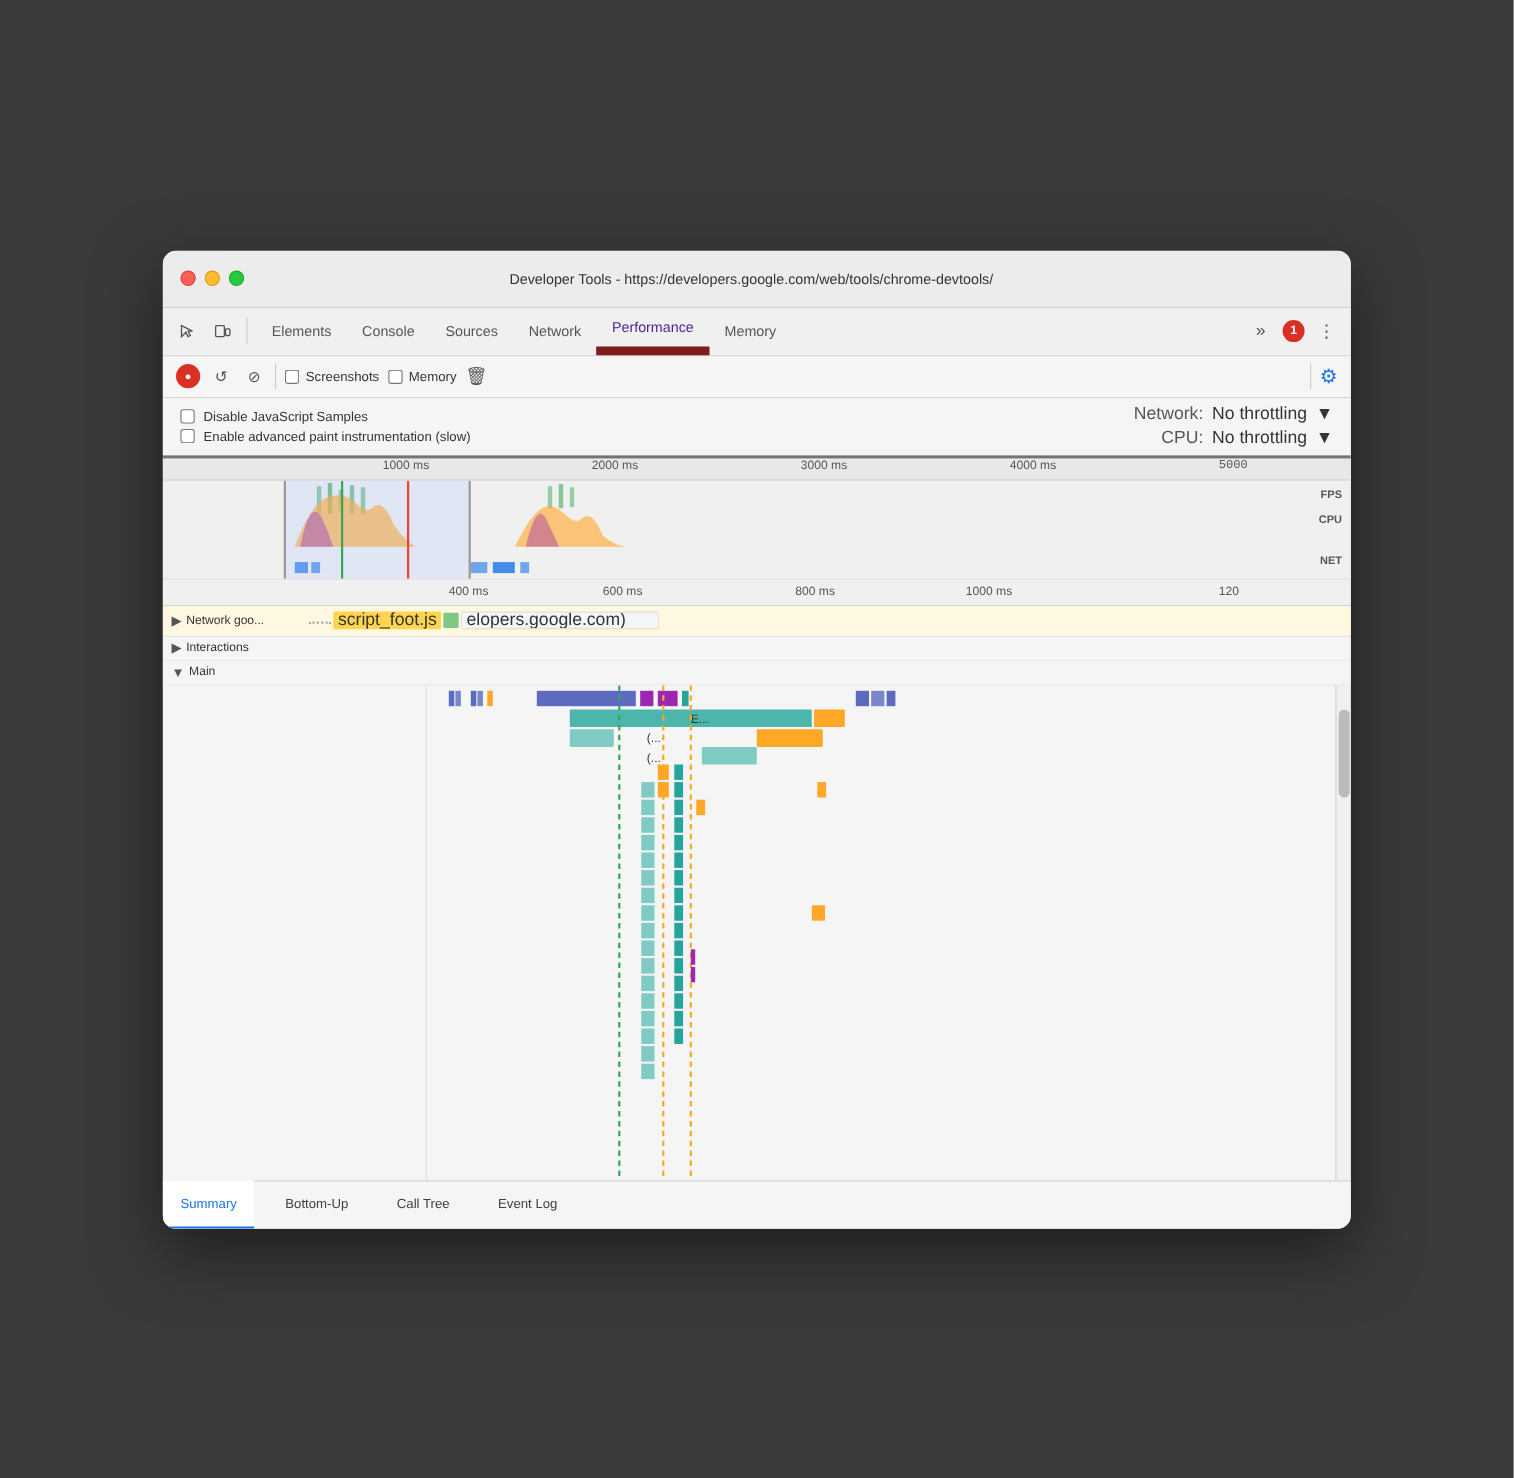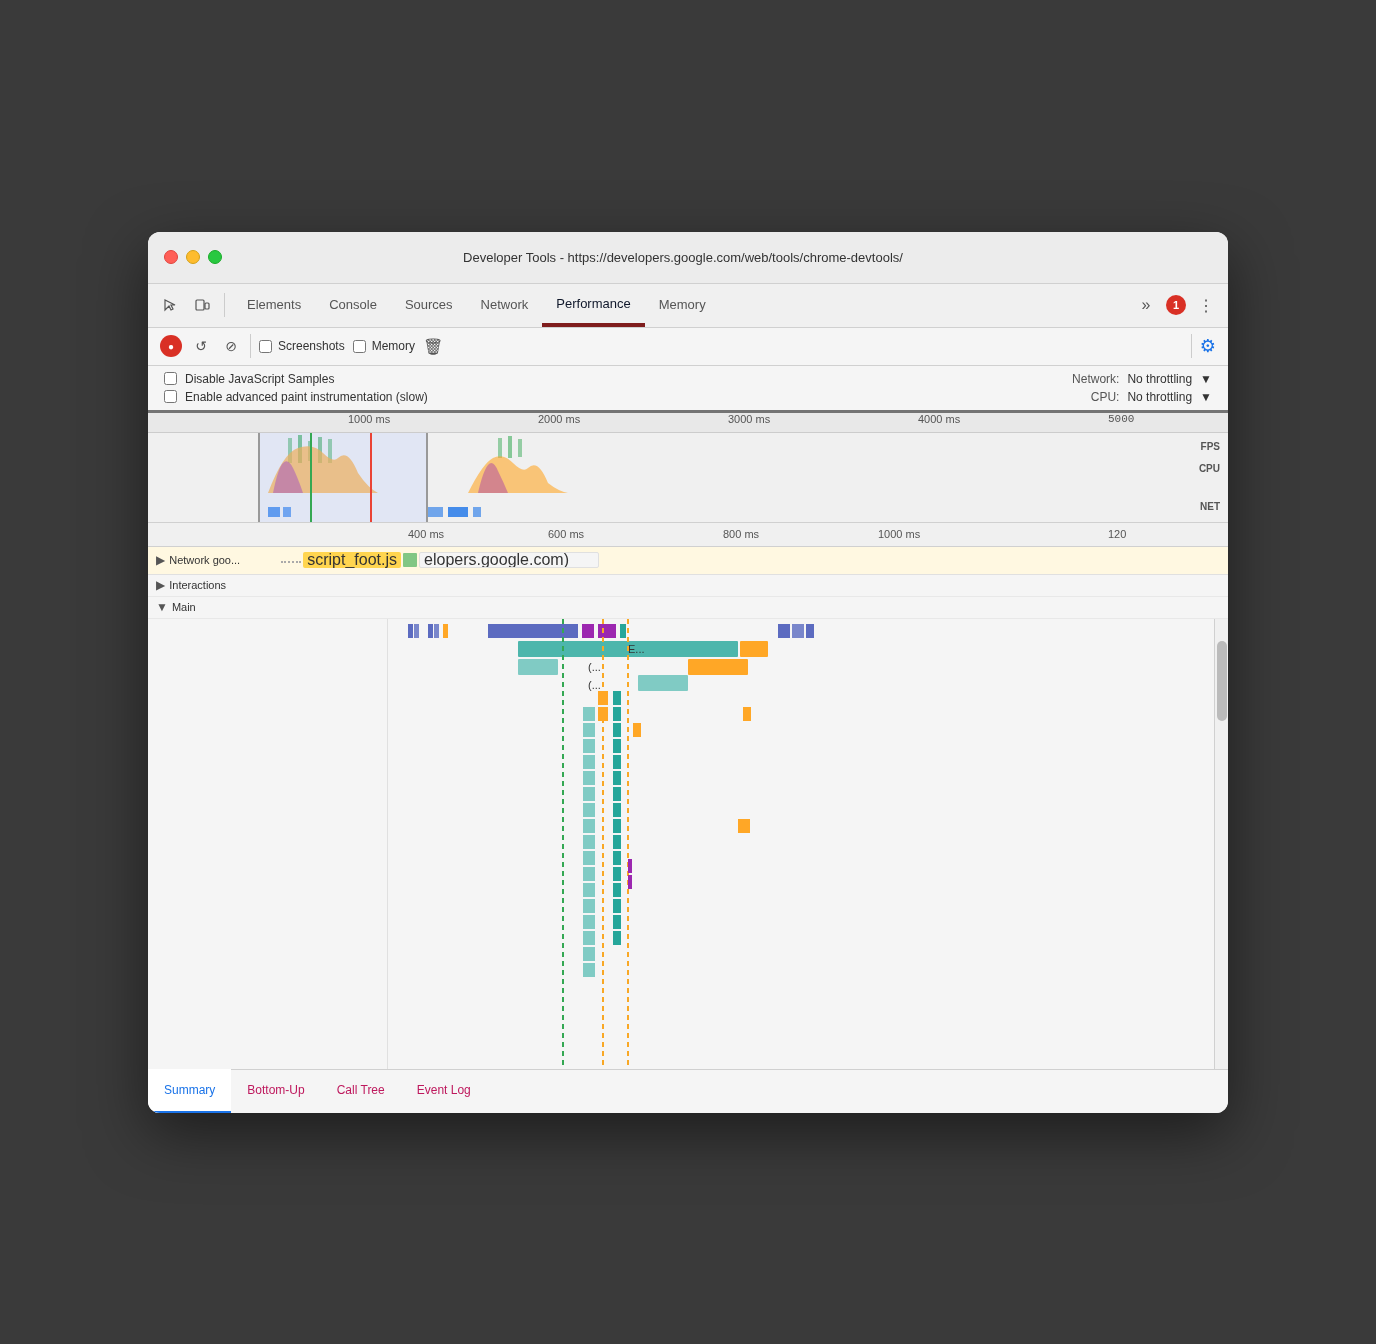"Performance" .nav-tab.active { border-bottom: 4px solid #7f1d1d -> 8px solid #7f1d1d; color: #0f172a -> #4c1d95 }
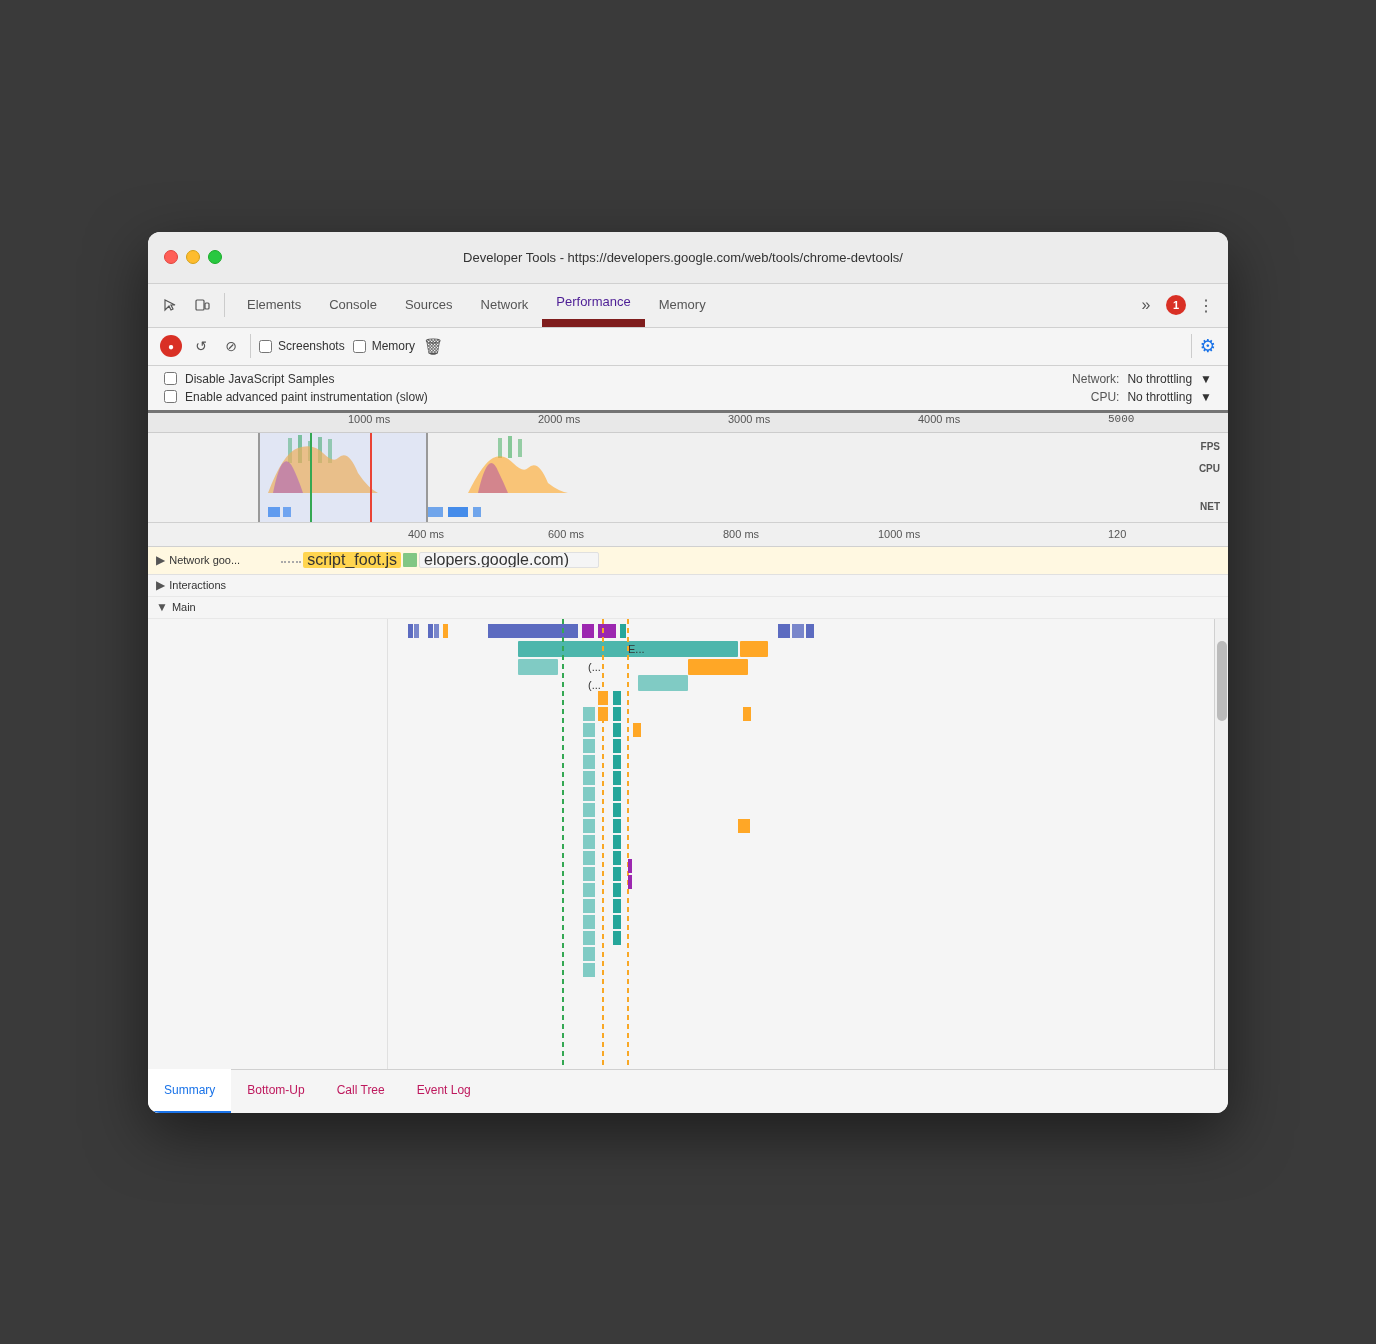"Network:" .settings-select-row { font-size: 12px -> 16px }
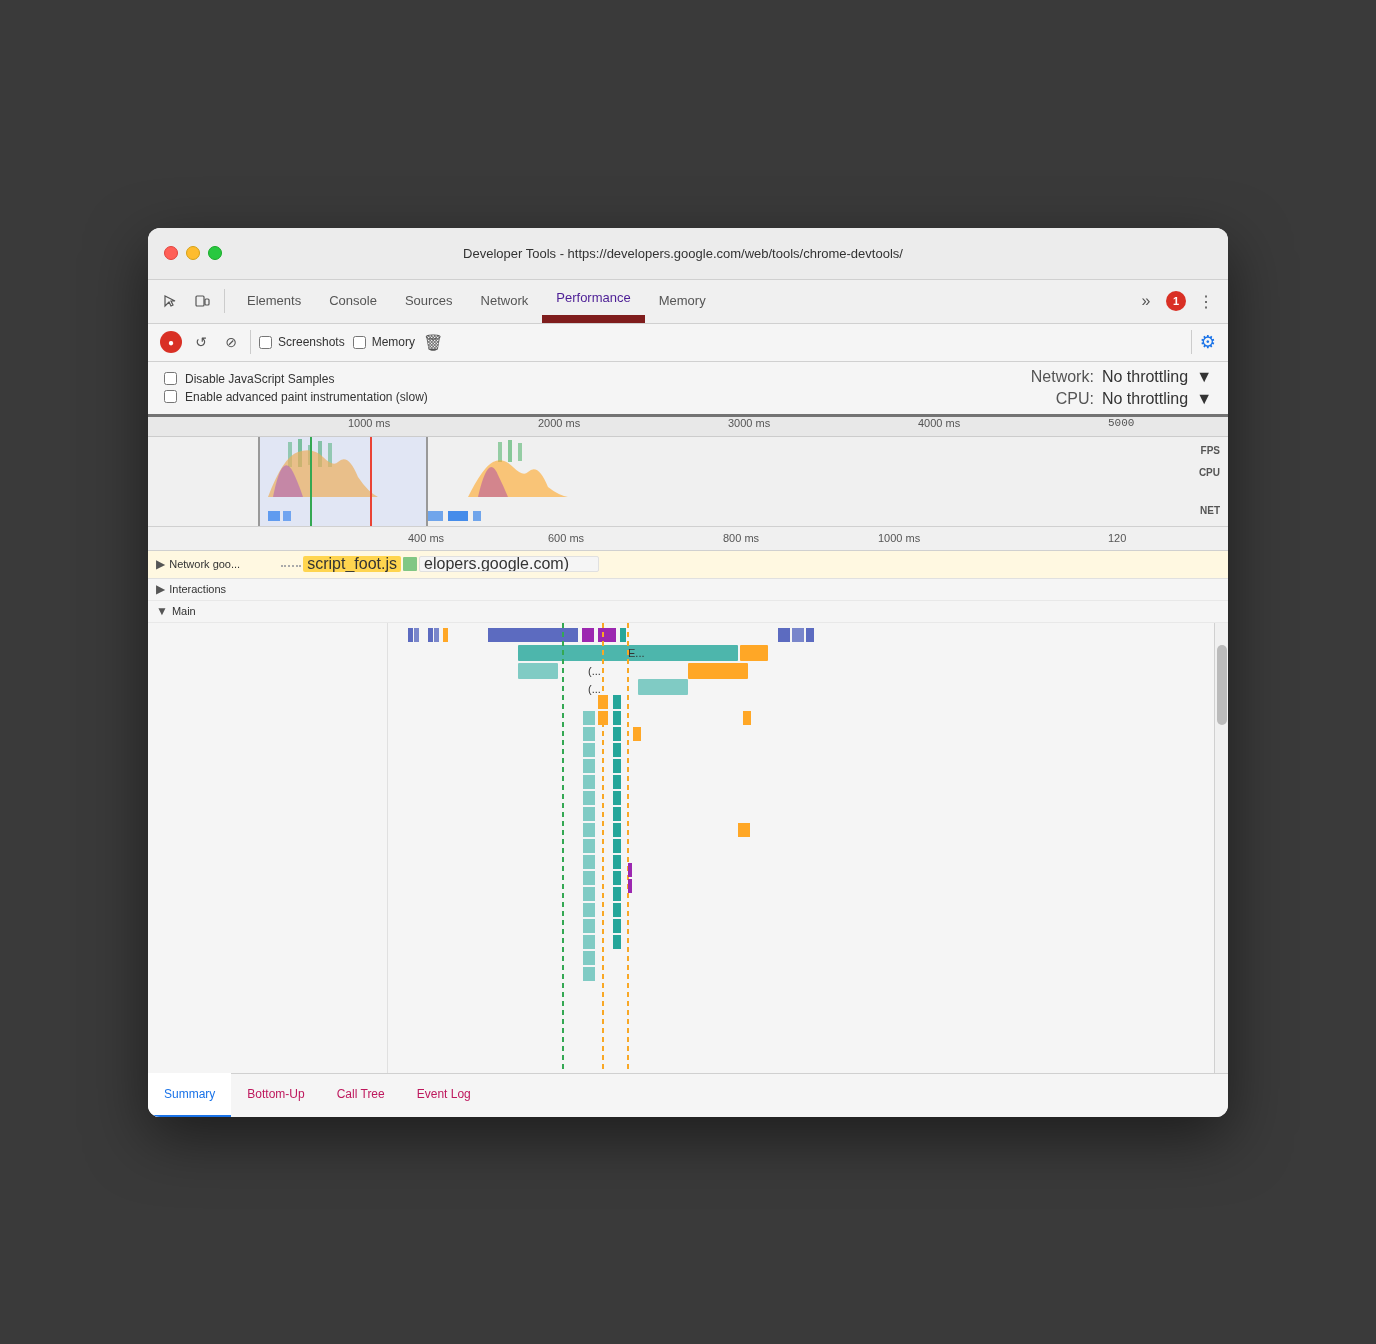"Summary" .bottom-tabs { gap: none -> 12px }
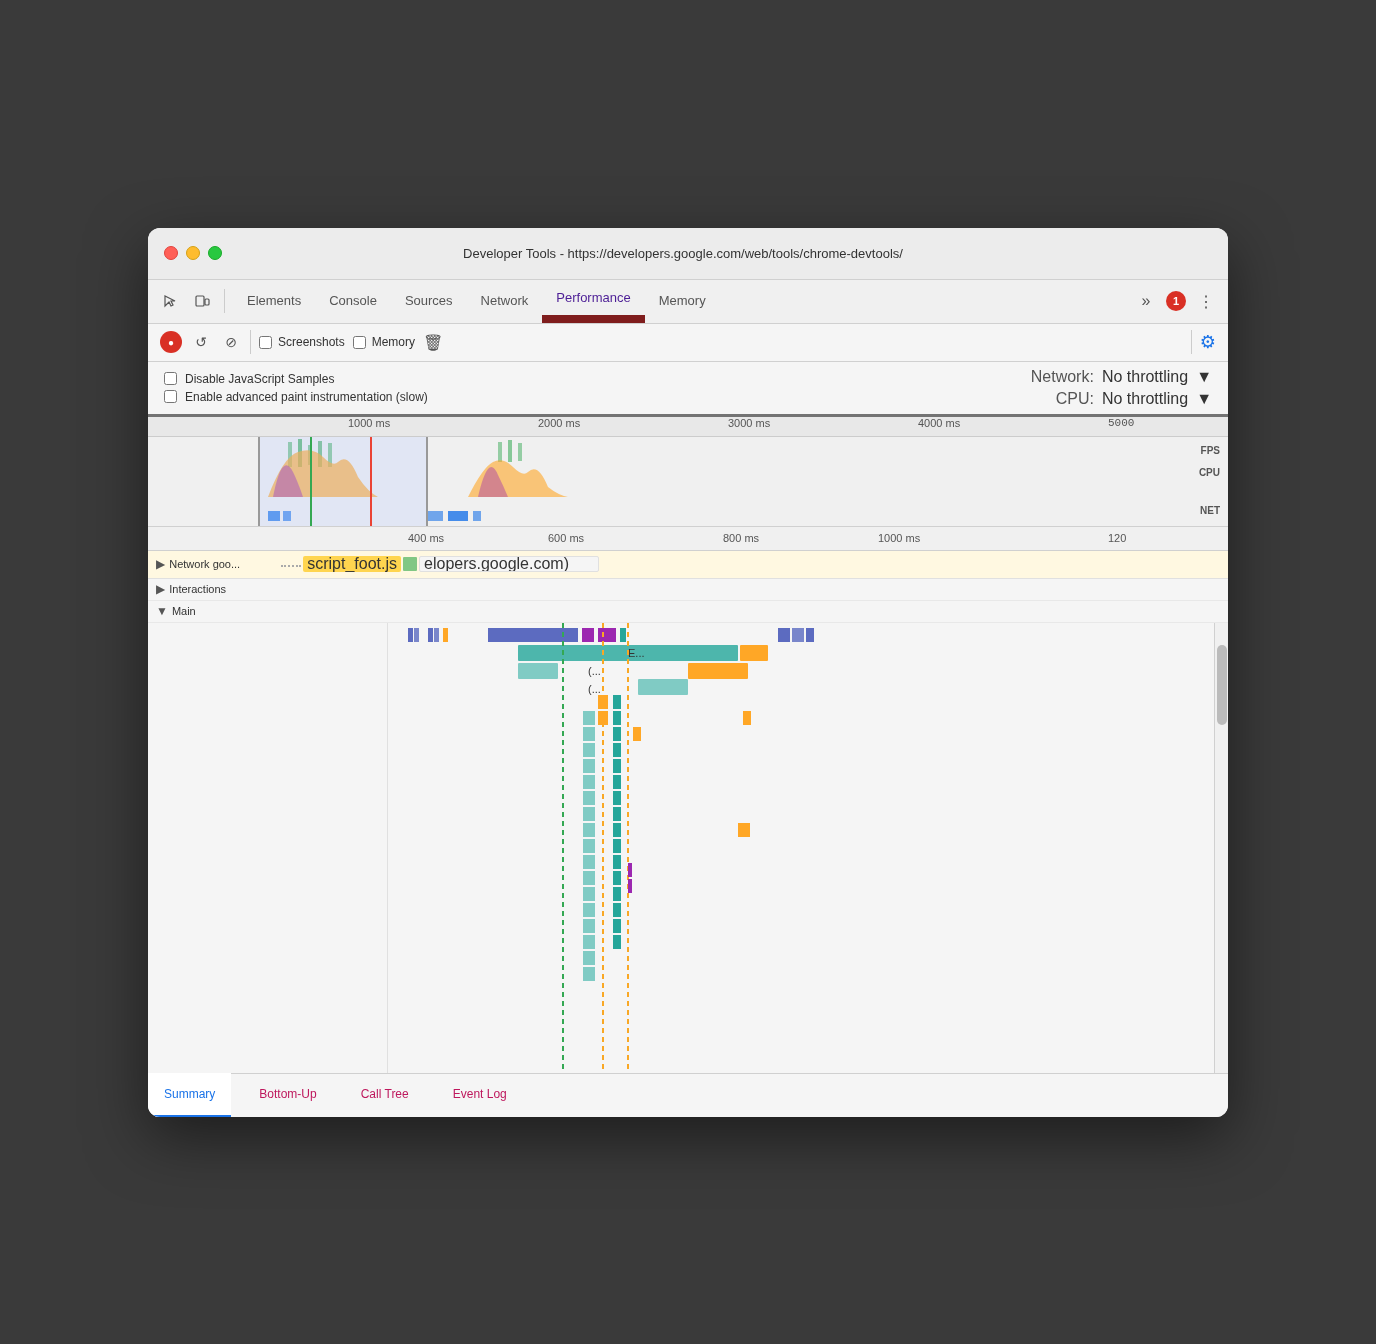"Bottom-Up" .bottom-tab { color: #be185d -> #404040 }
